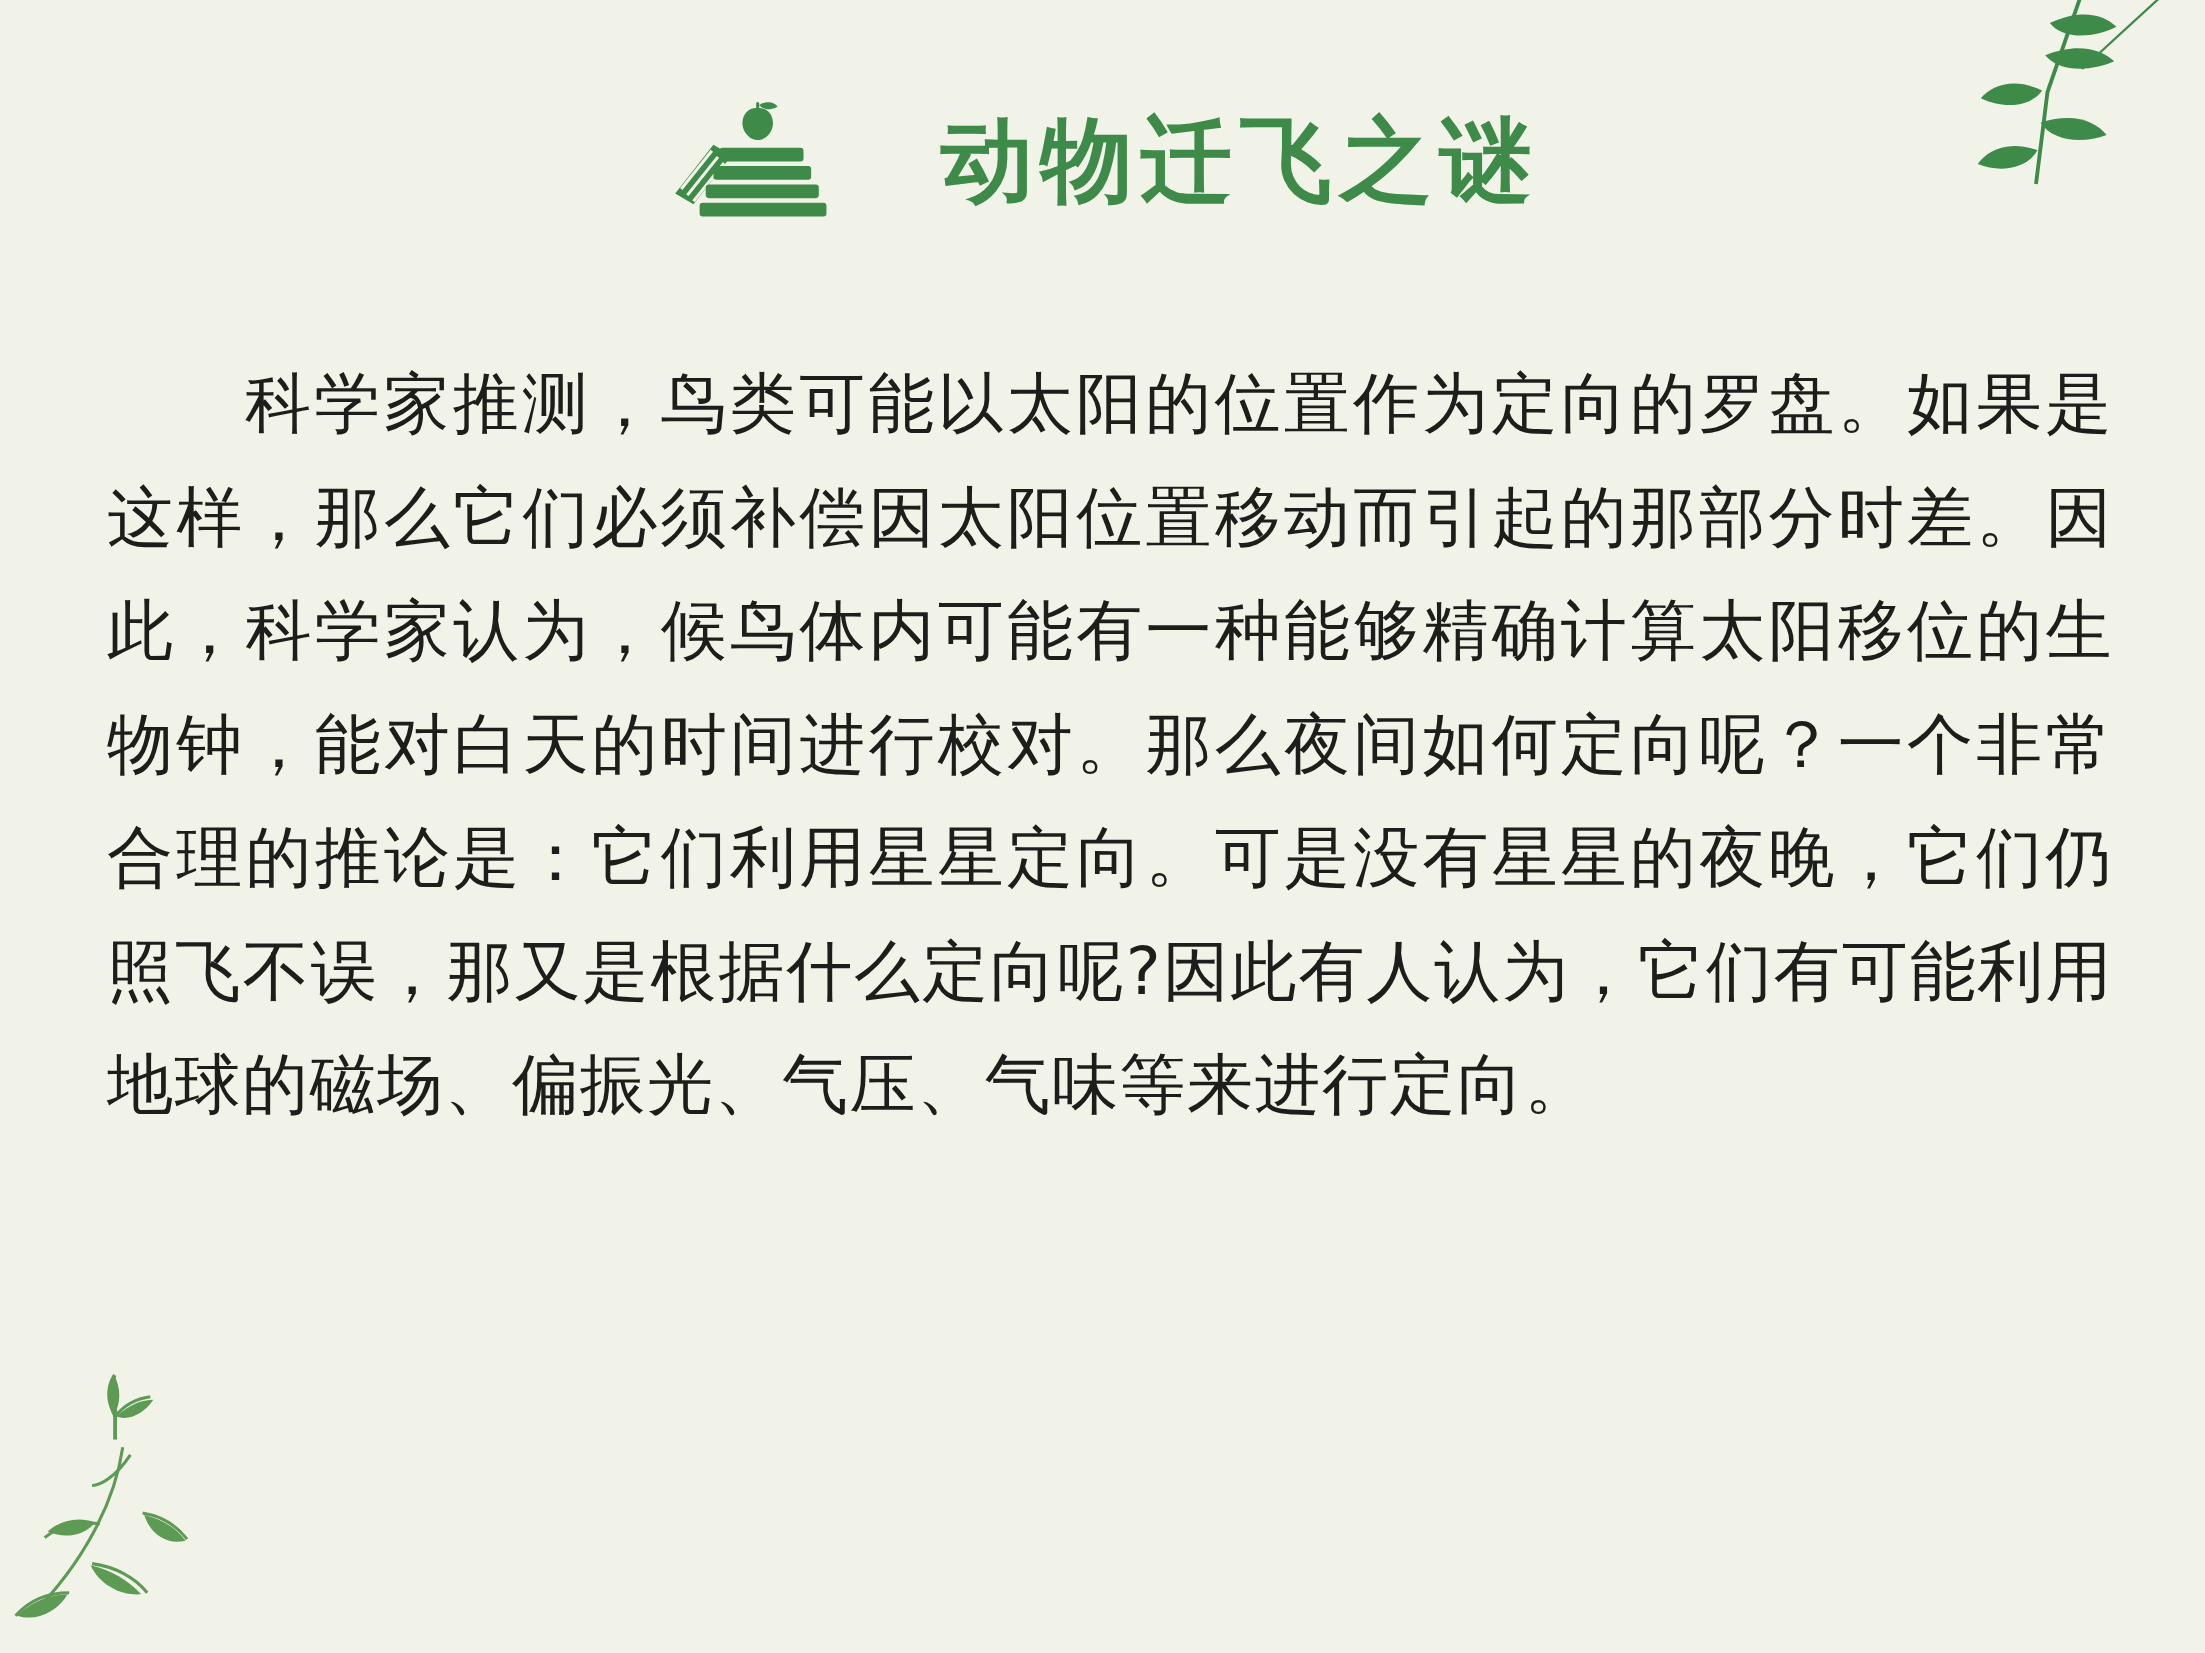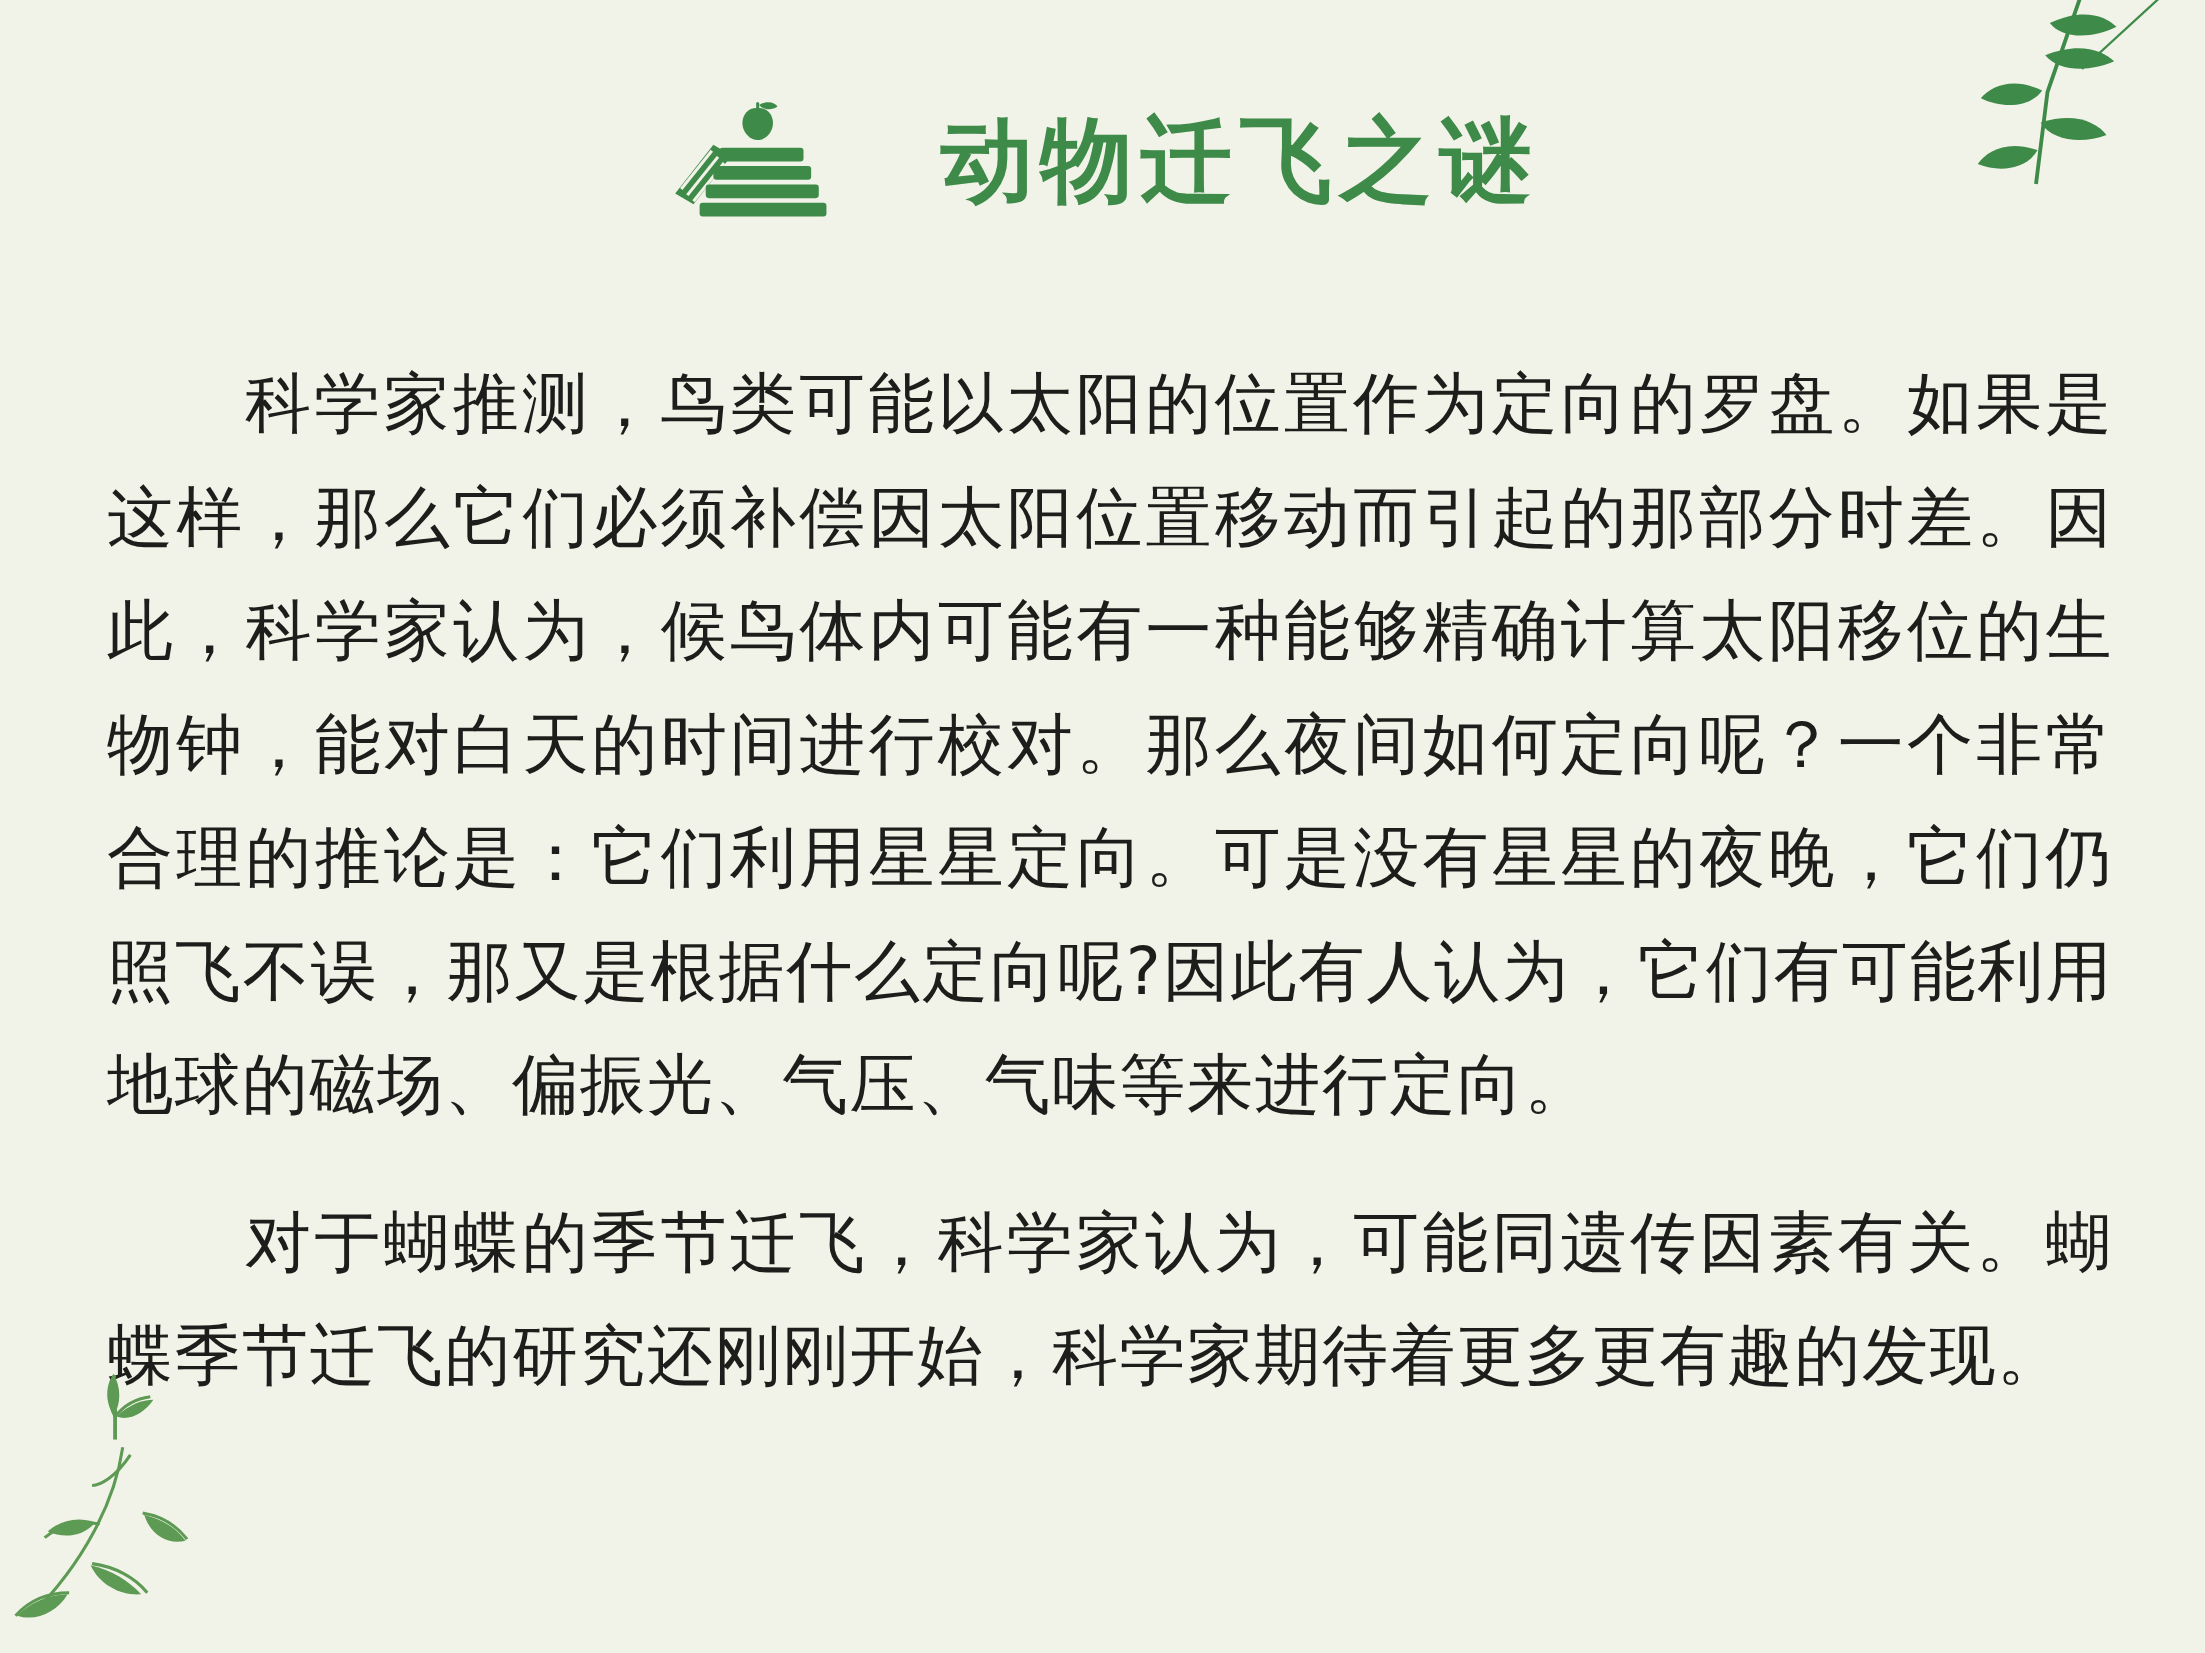"对于蝴蝶的季节迁飞，科学家认为，可能同遗传因素有关。蝴蝶季节迁飞的研究还刚刚开始" p.para { html: <p>对于蝴蝶的季节迁飞，科学家认为，可能同遗传因素有关。蝴蝶季节迁飞的研究还刚刚开始，科学家期待着更多更有趣的发现。</p> -> none }
